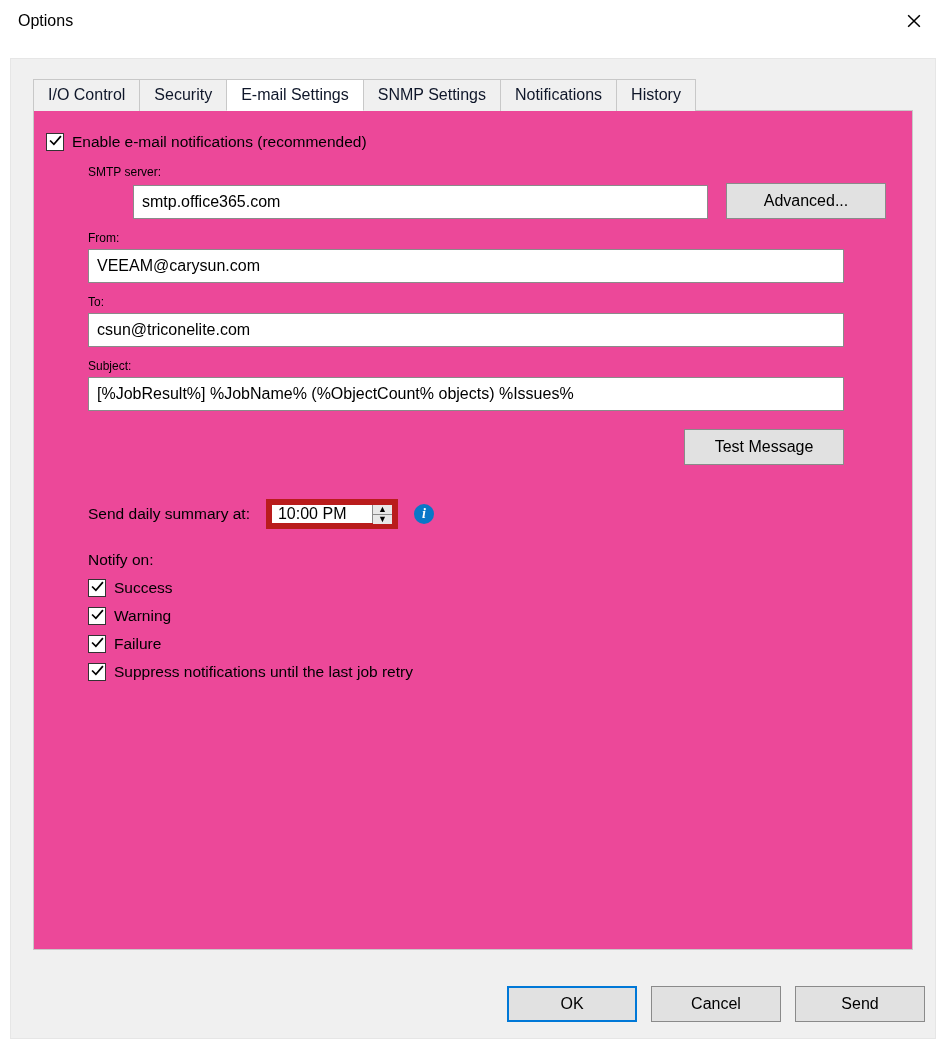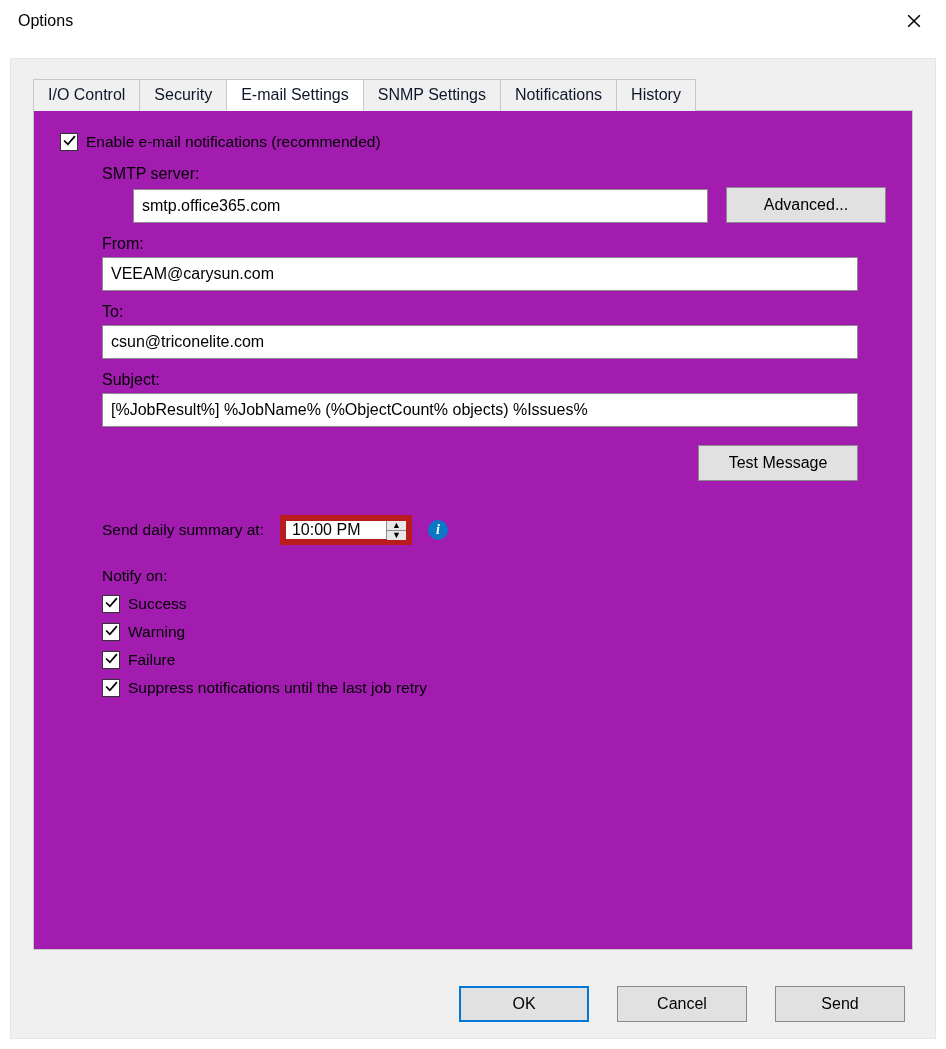"Enable e-mail notifications" .tab-panel { background: #a21caf -> #ec4899; padding: 22px 26px 26px 26px -> 22px 26px 26px 12px }
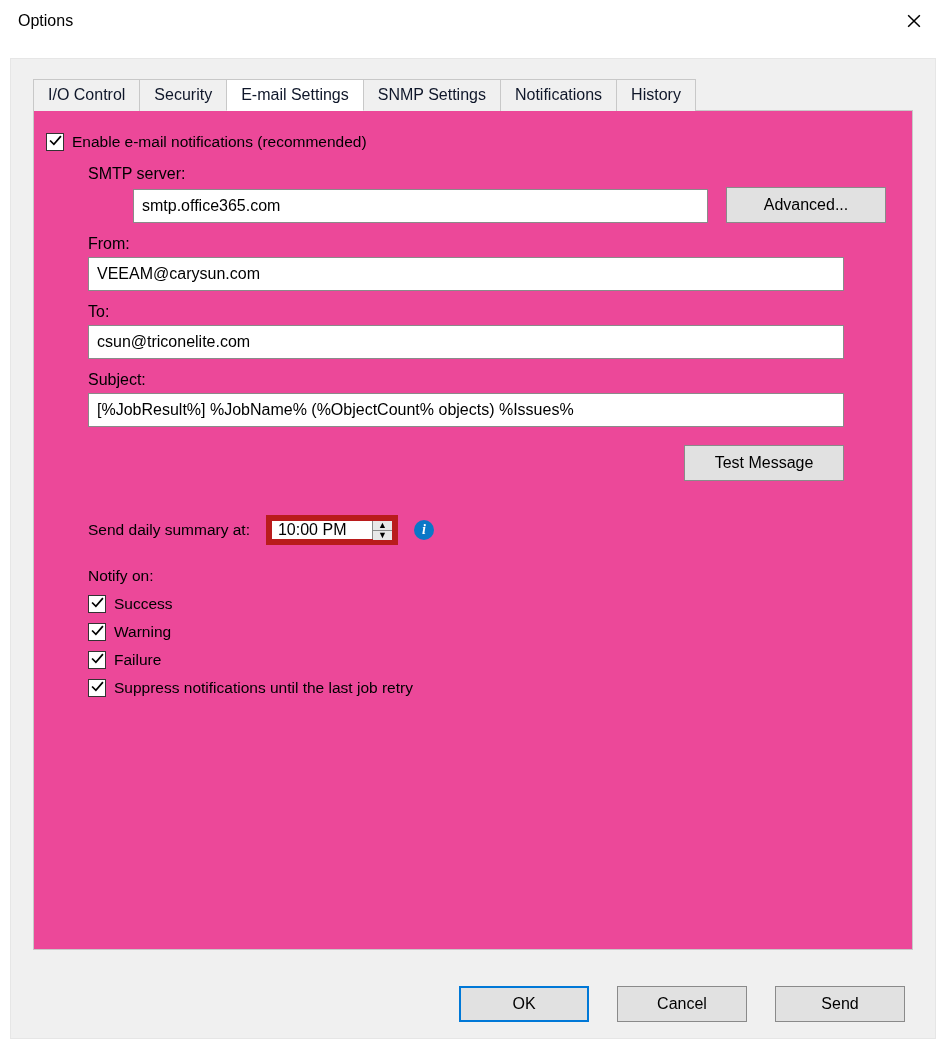"SMTP server:" .label { font-size: 16px -> 12px }
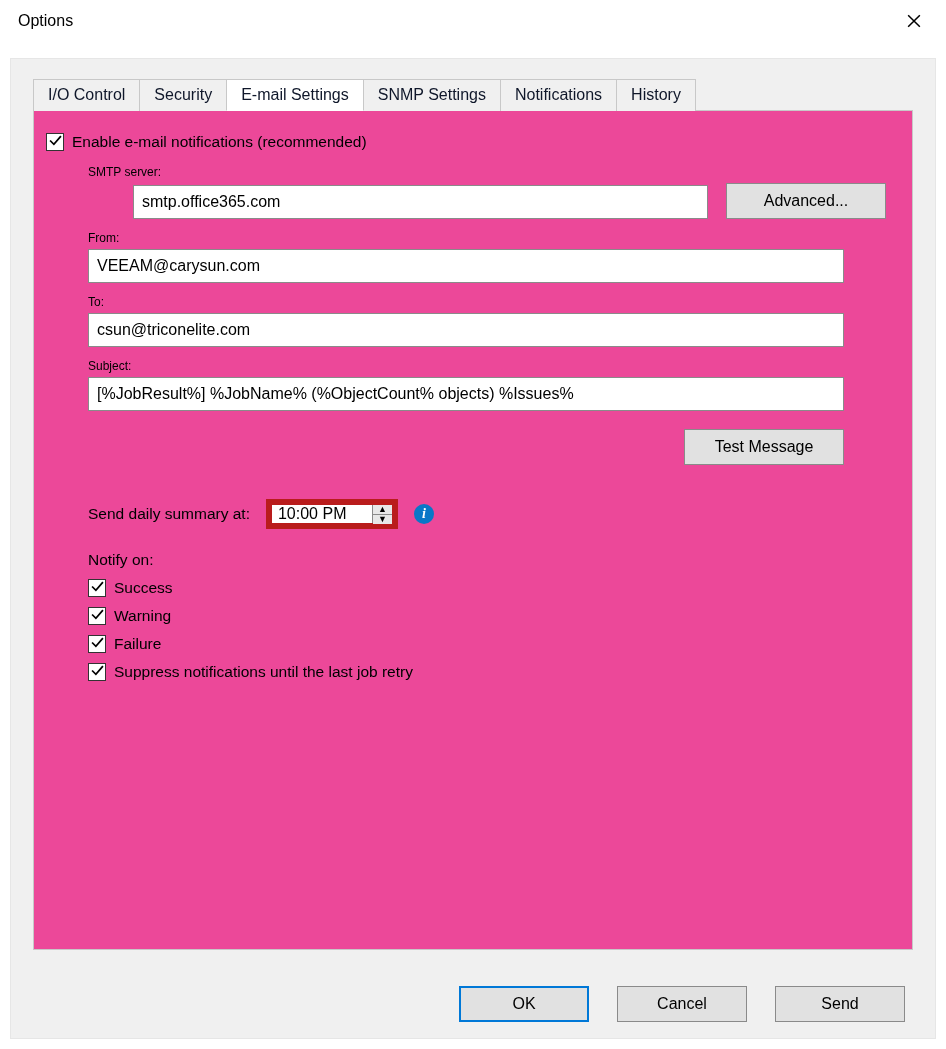"OK" .footer-btns { gap: 28px -> 14px; right: 30px -> 10px }
